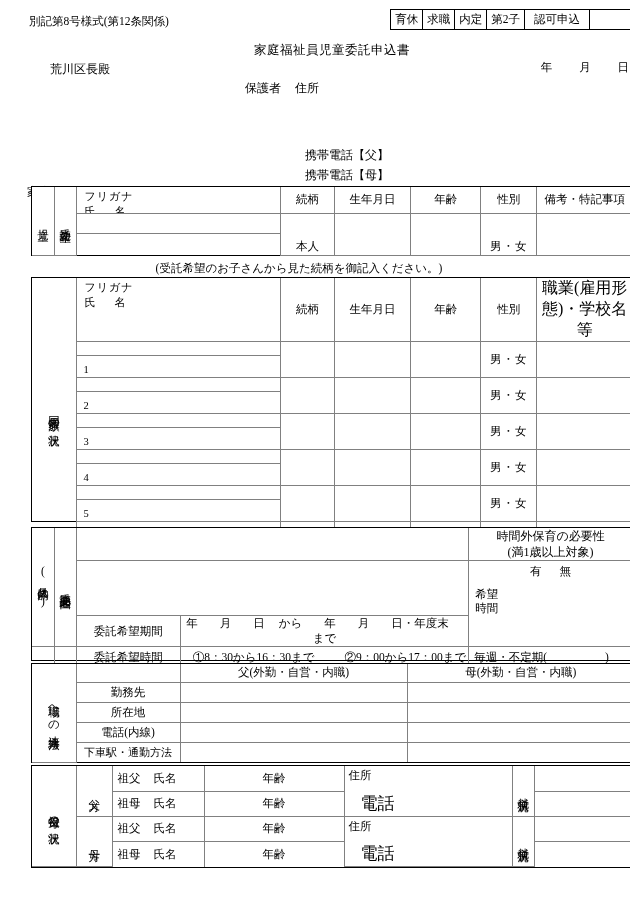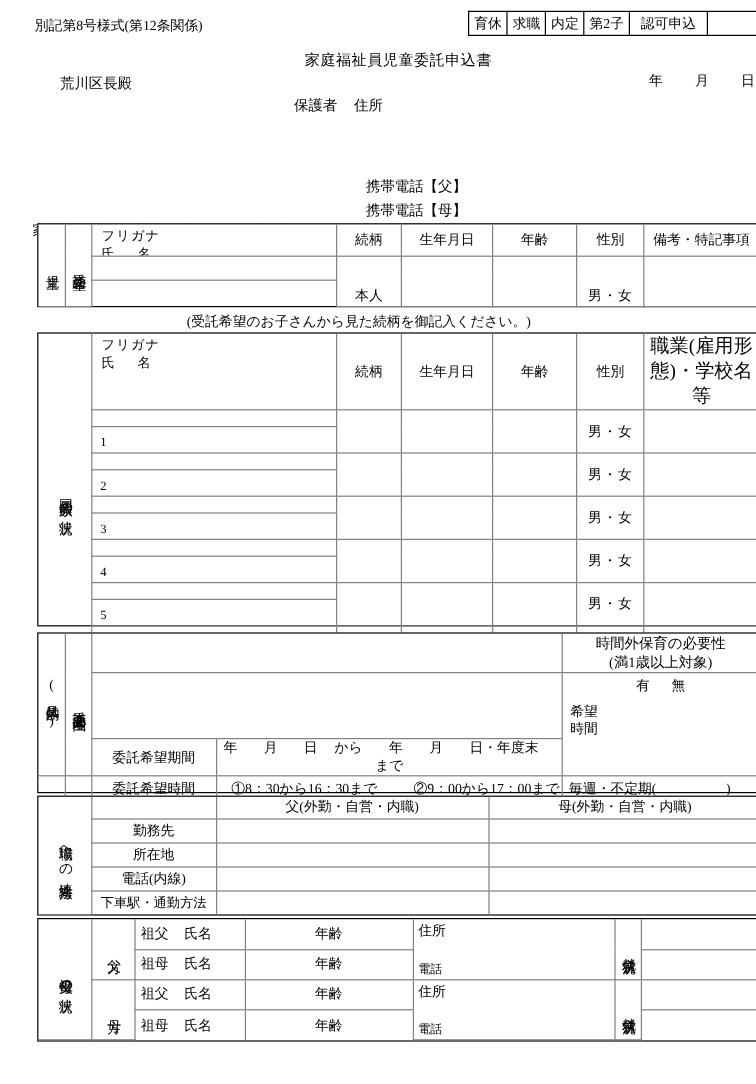"電話" .gp-addr .a2 { font-size: 10px -> 17px; left: 4px -> 16px }
